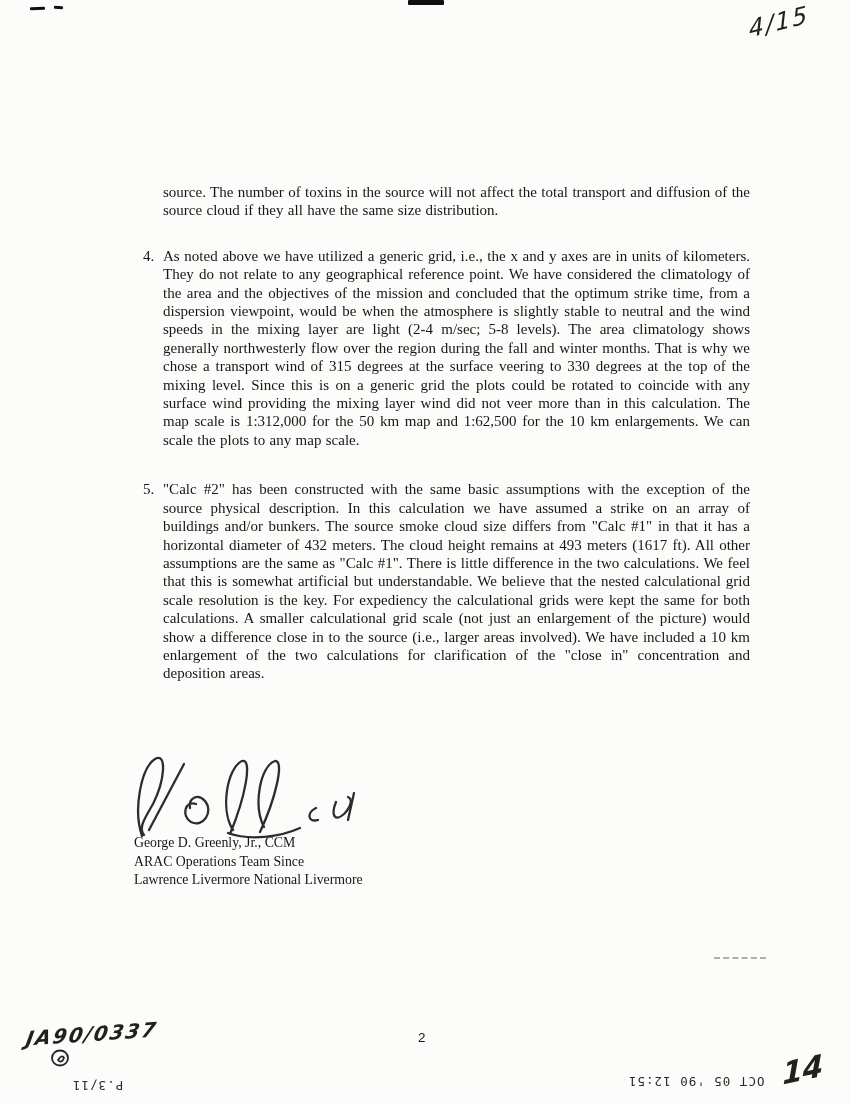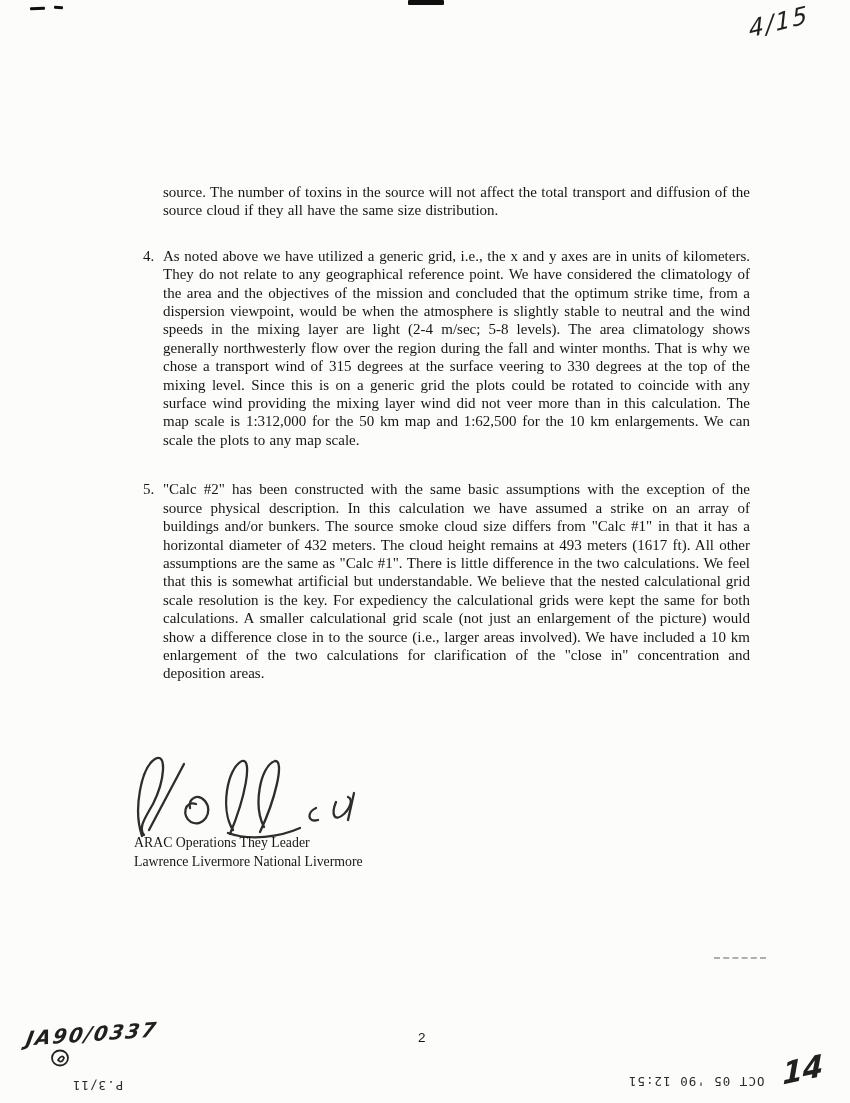"George D. Greenly, Jr., CCM" div { html: none -> <div>George D. Greenly, Jr., CCM</div> }
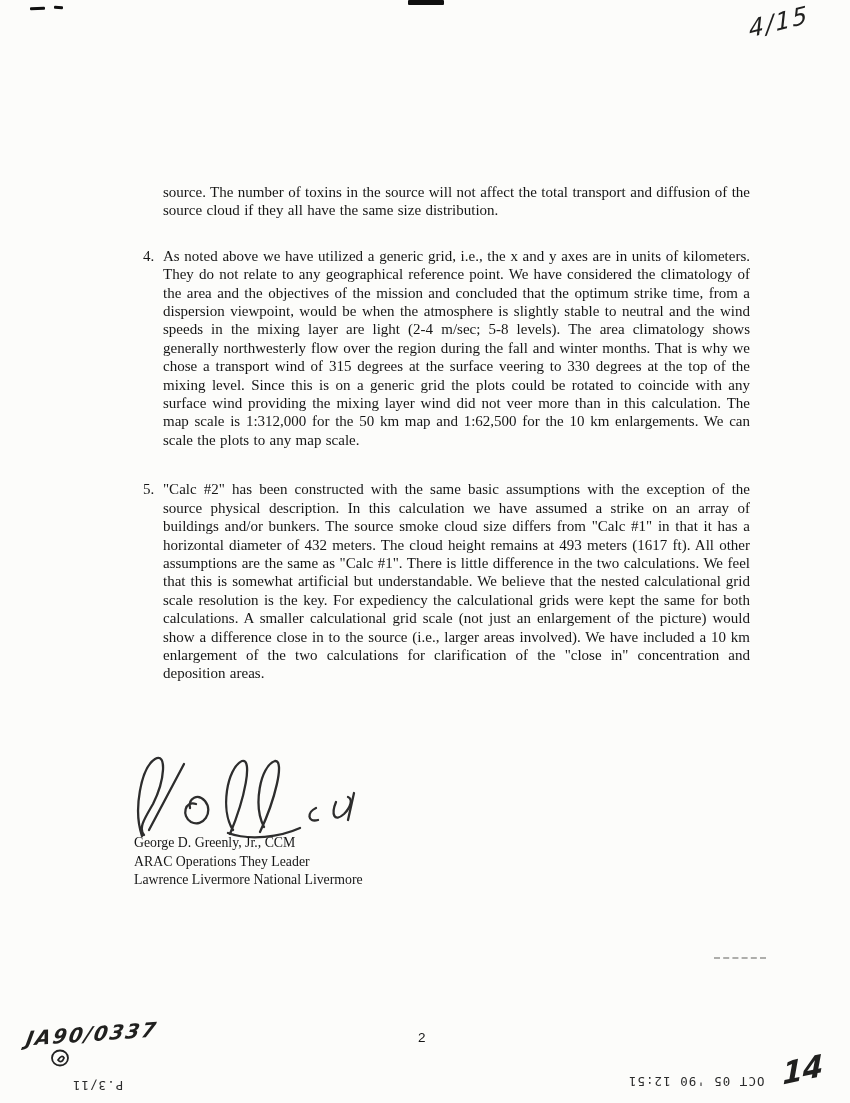"ARAC Operations They Leader" div { text: They Leader -> Team Since }
